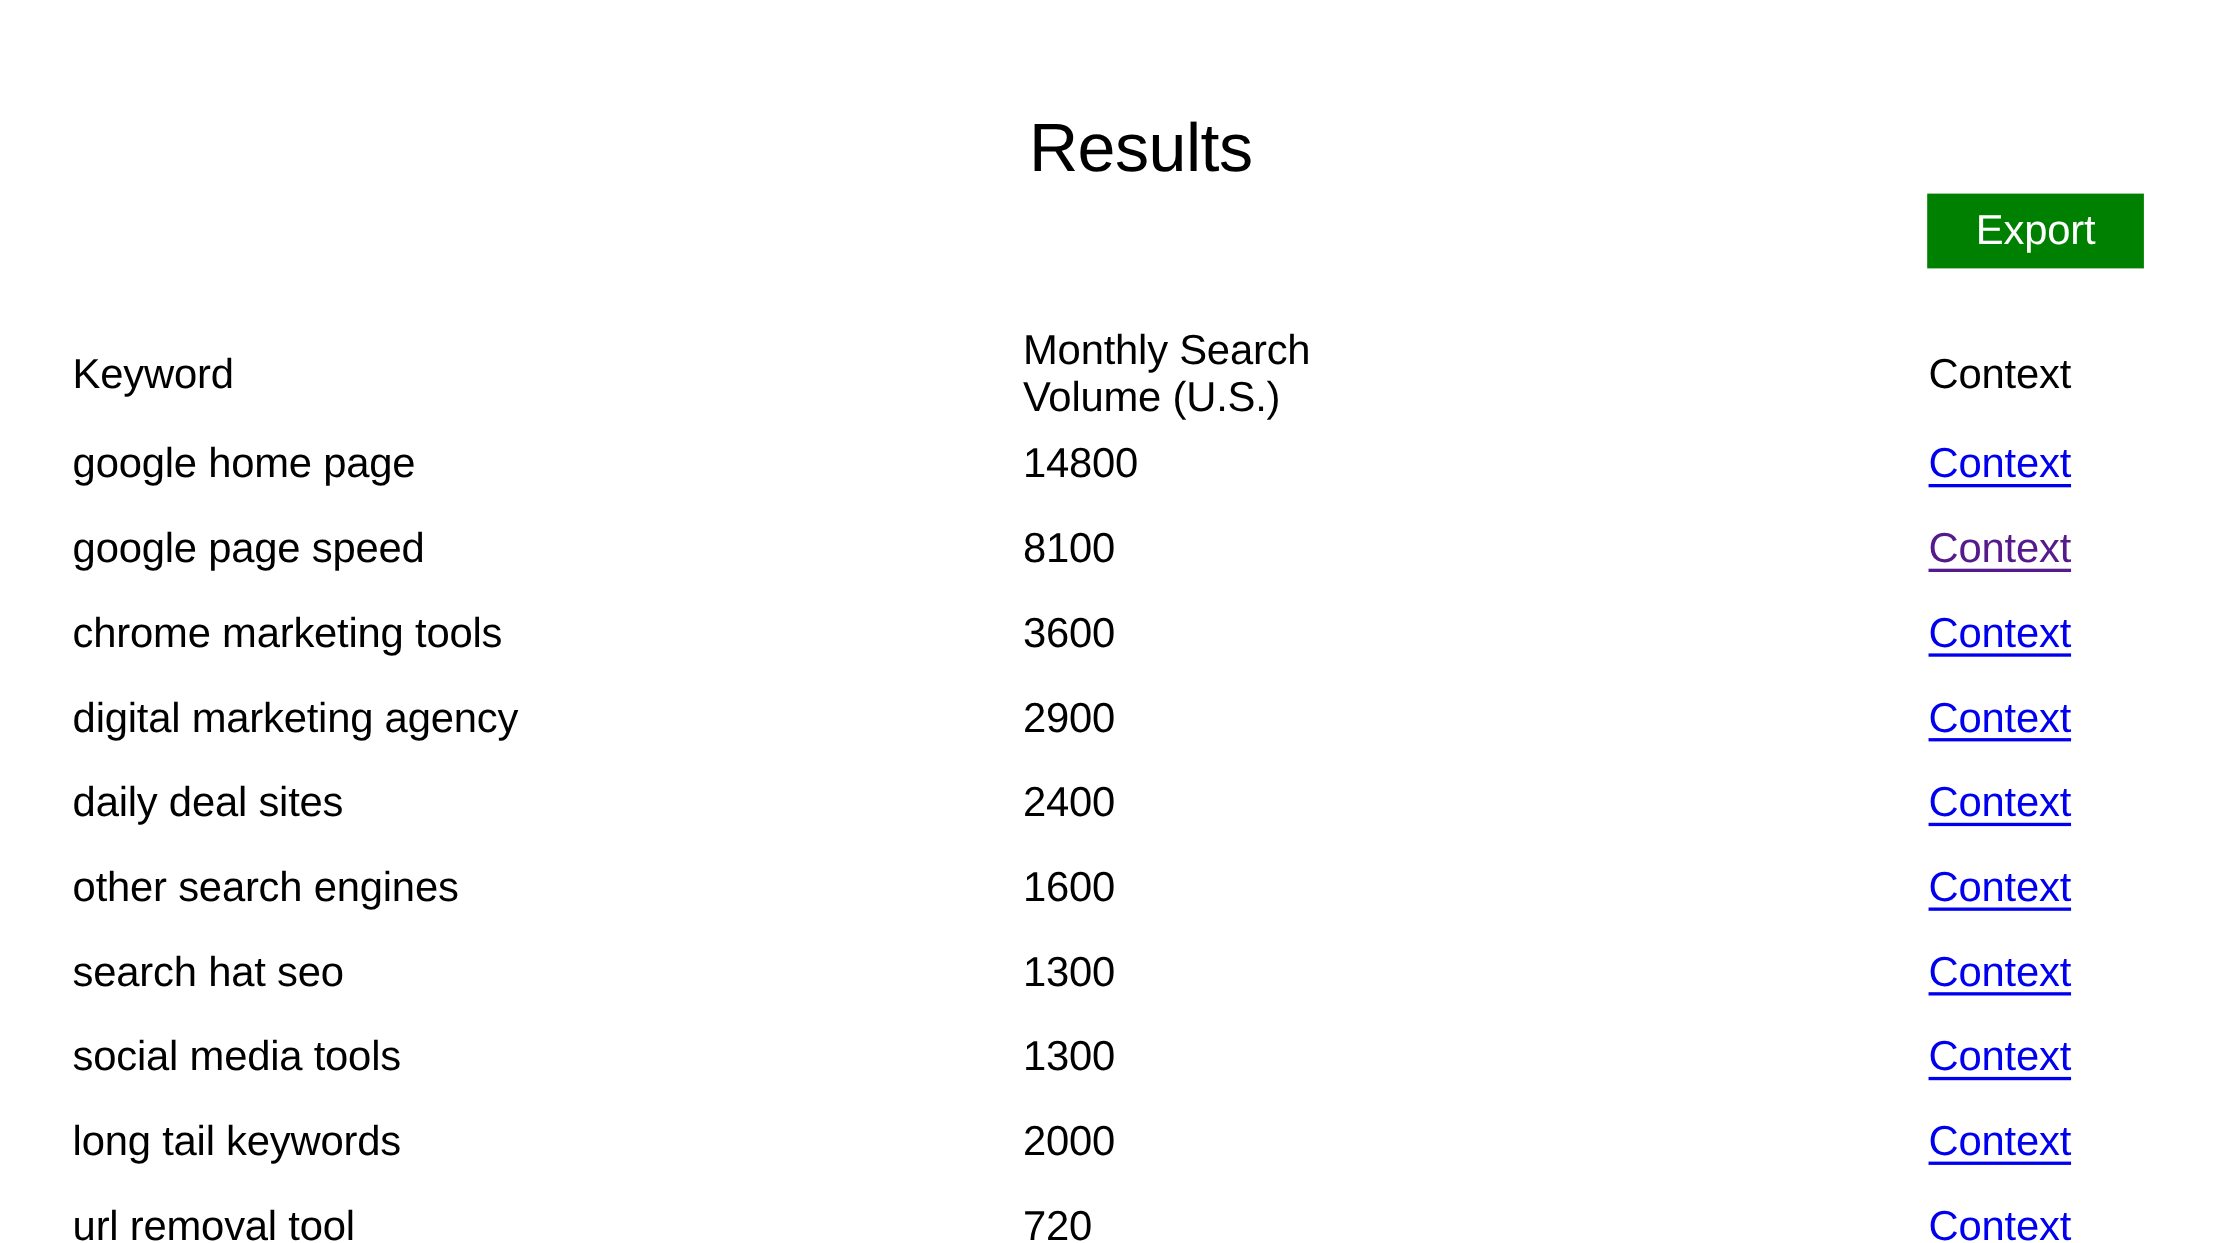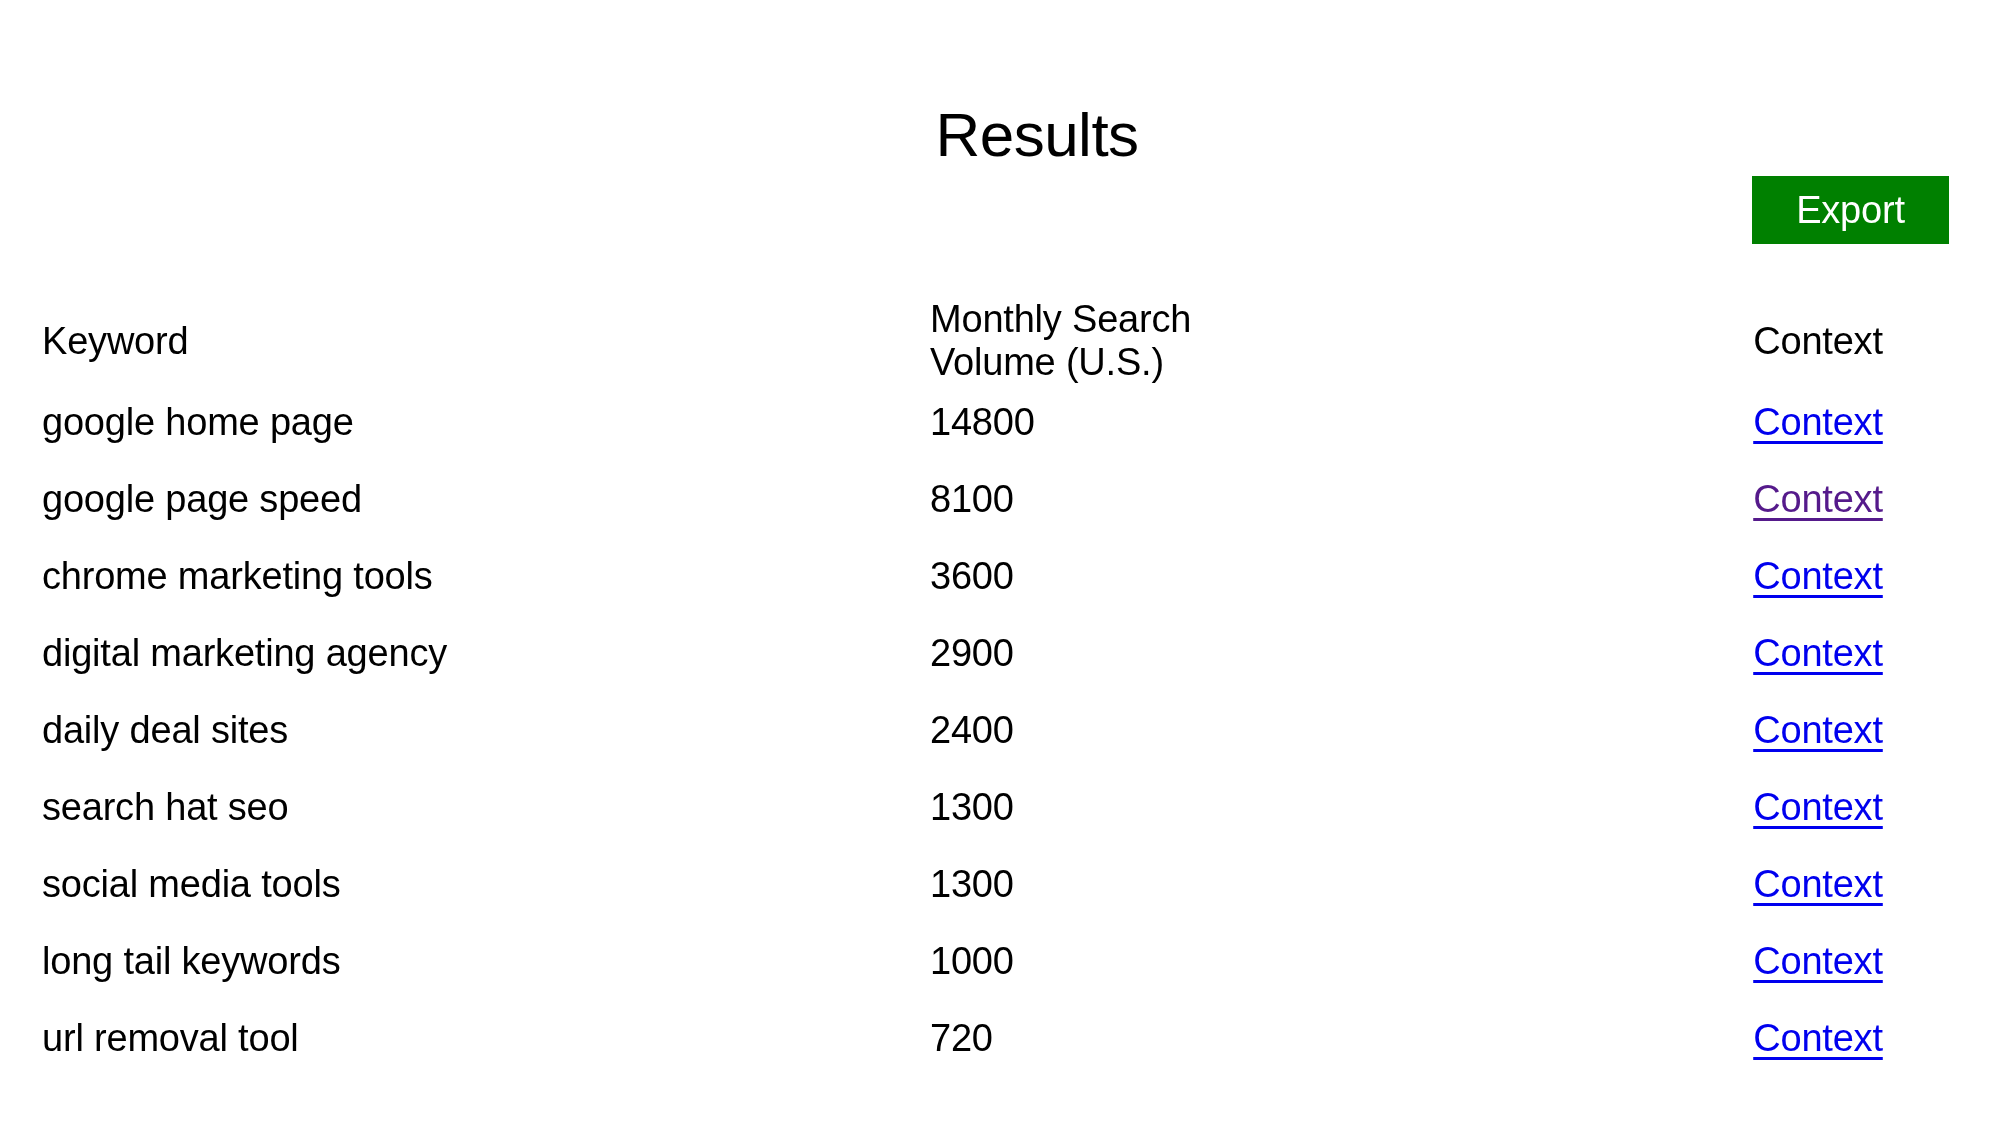"Keyword" .results-table th.th-keyword, .results-table td.td-keyword { padding-left: 42px -> 66px }
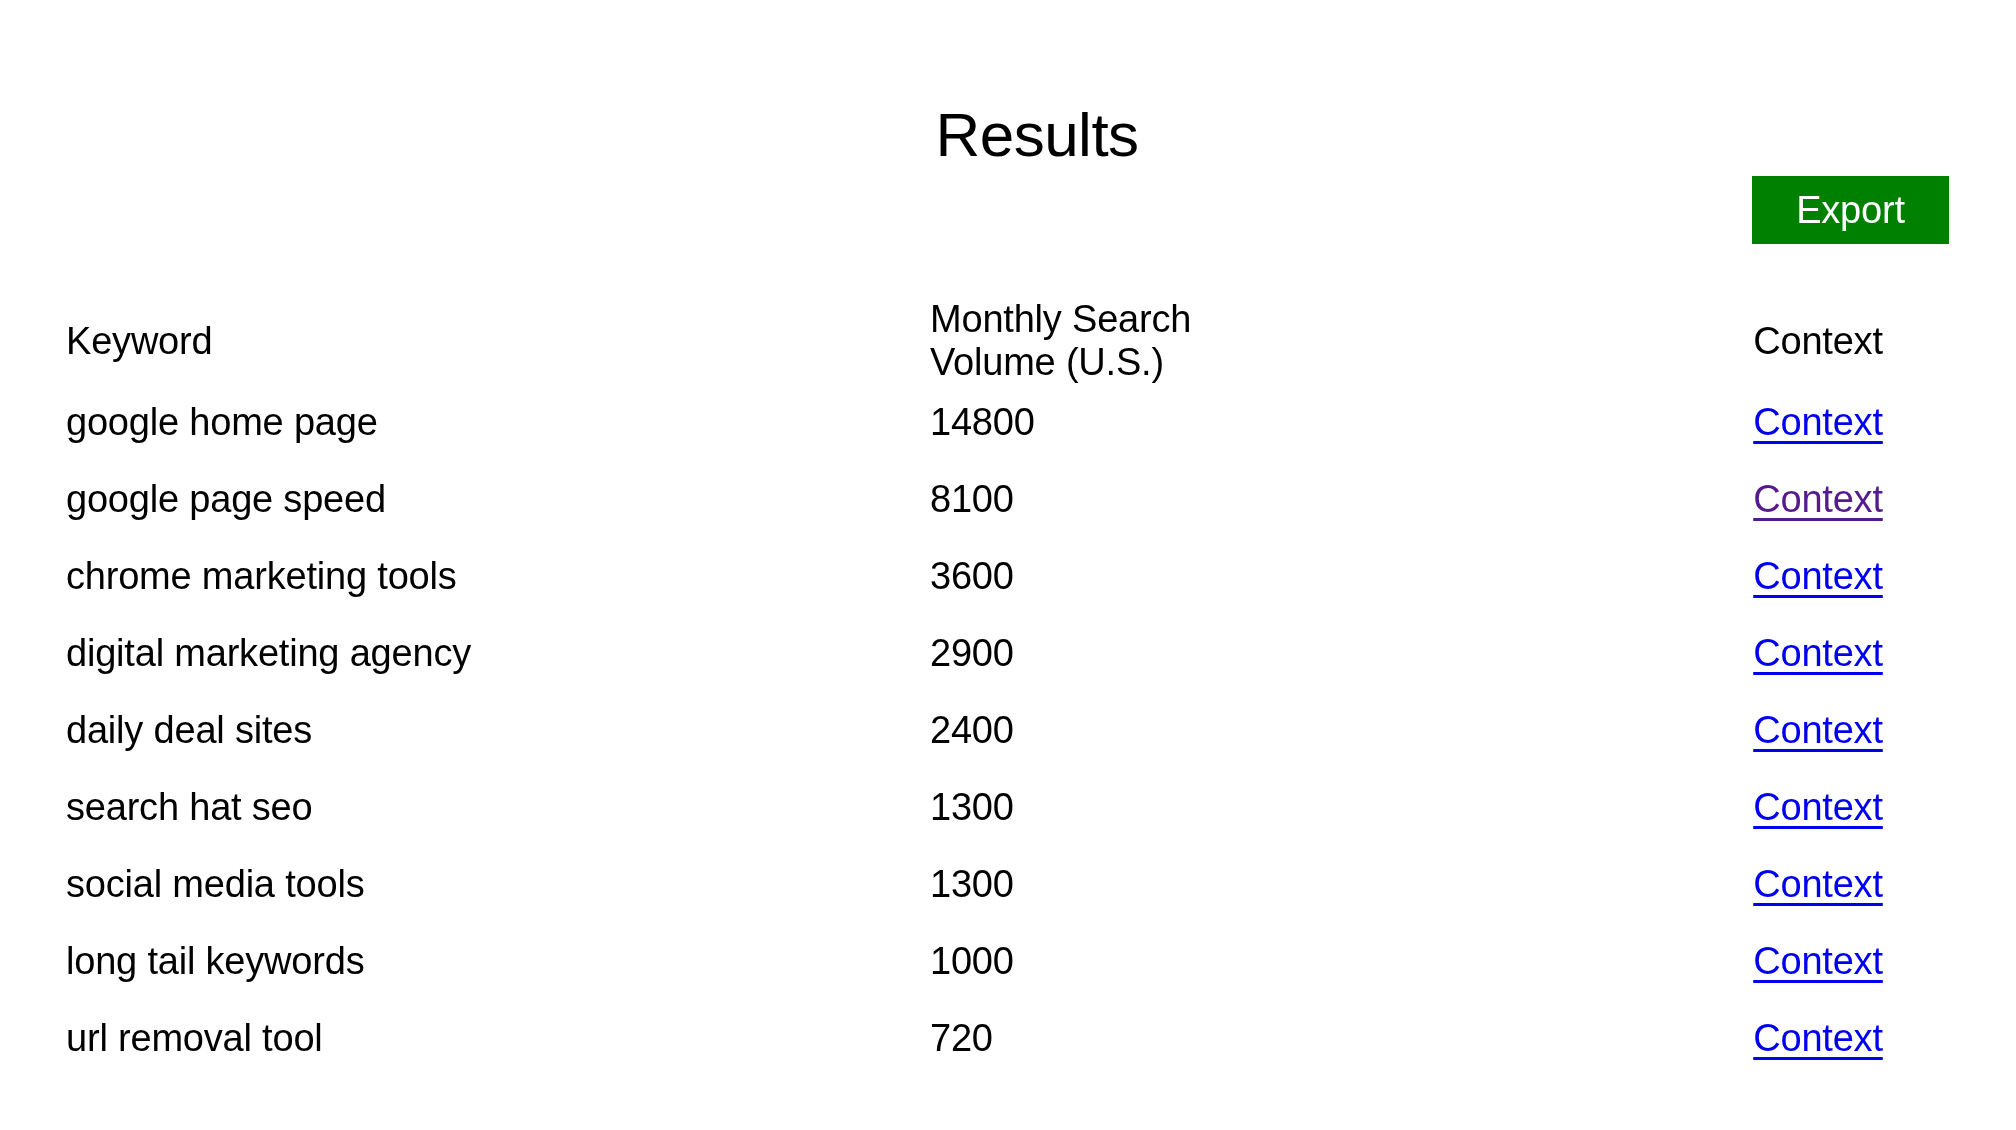"other search engines" tr { html: none -> <tr> <td>other search engines</td> <td>1600</td> <td><a>Context</a></td> </tr> }
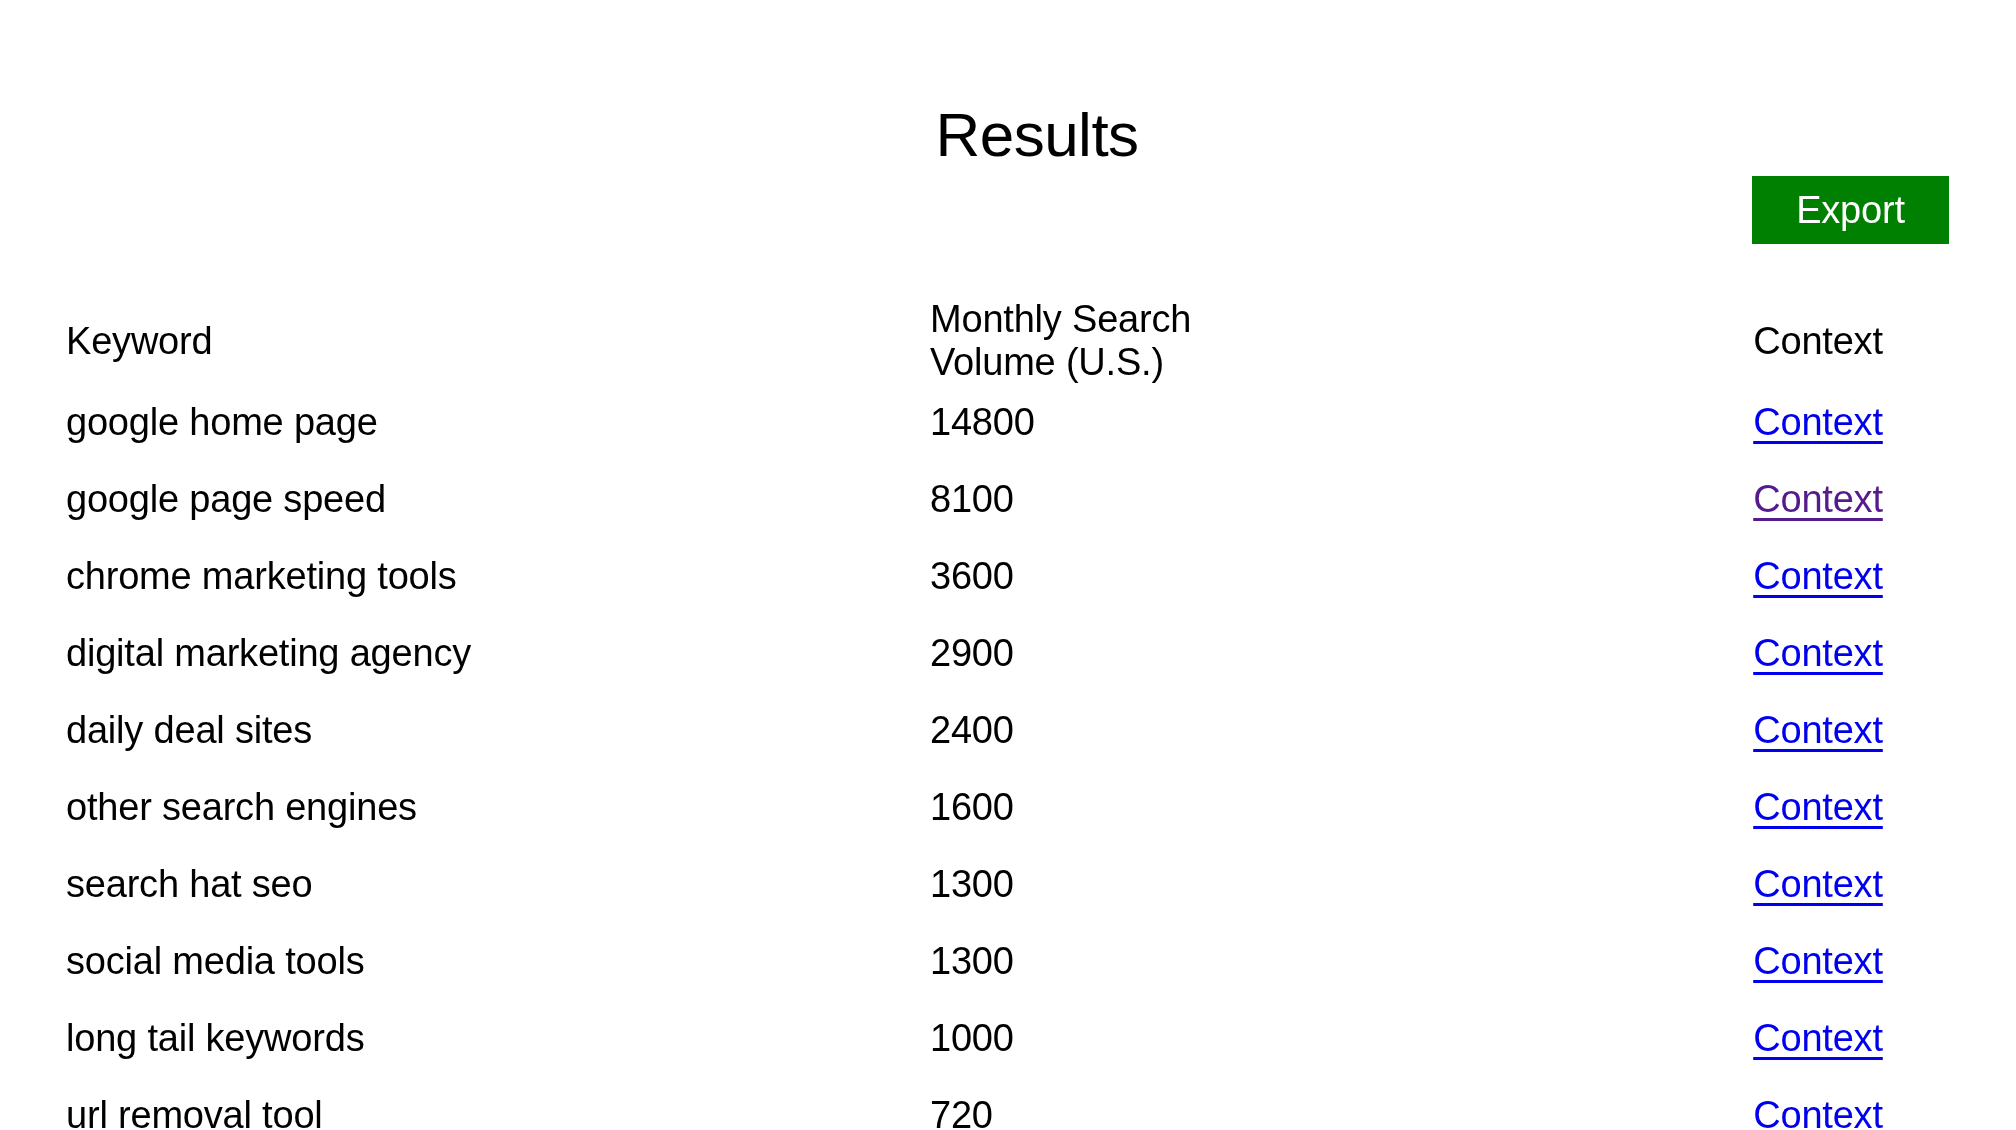"1000" td.td-volume { text: 1000 -> 2000 }
